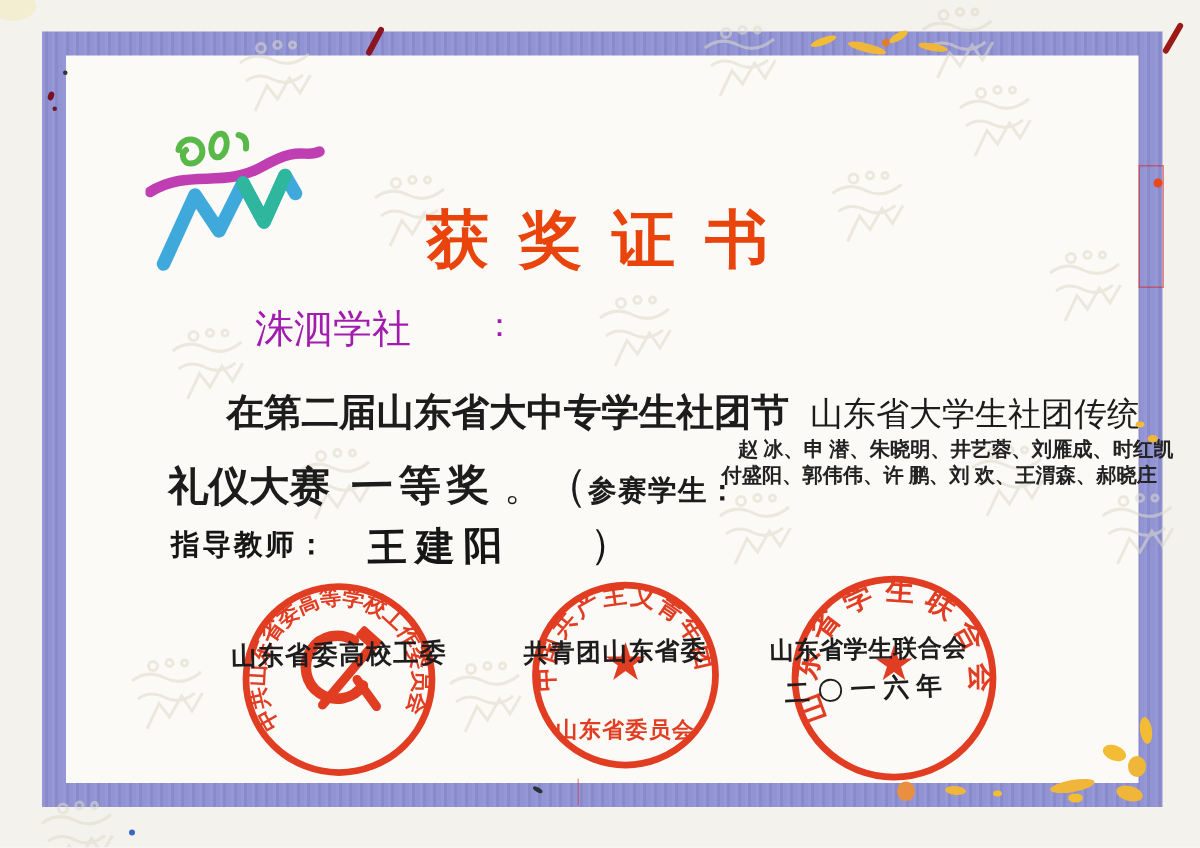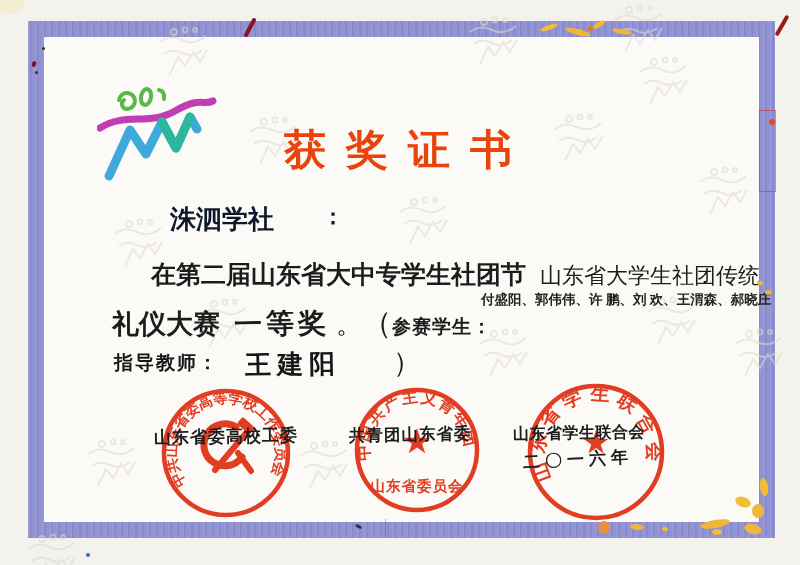"获奖证书" div.abs { top: 122px -> 132px }
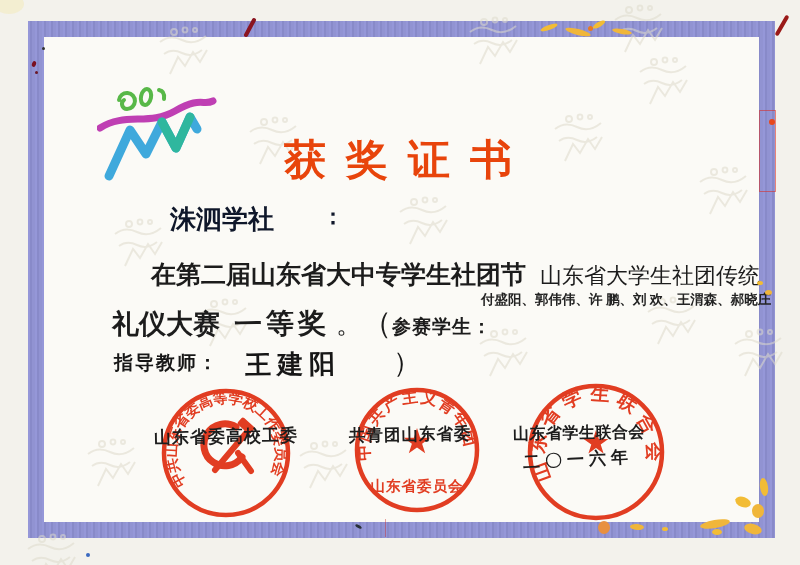"洙泗学社" .recipient { color: #0f172a -> #a21caf; font-weight: bold -> normal }
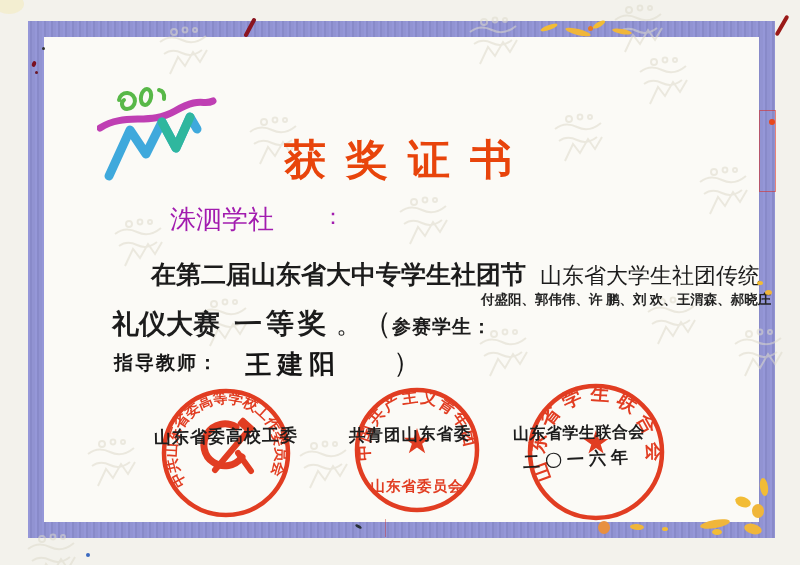"赵 冰、申 潜、朱晓明、井艺蓉、刘雁成、时红凯" div.n1 { html: none -> <div>赵 冰、申 潜、朱晓明、井艺蓉、刘雁成、时红凯</div> }
